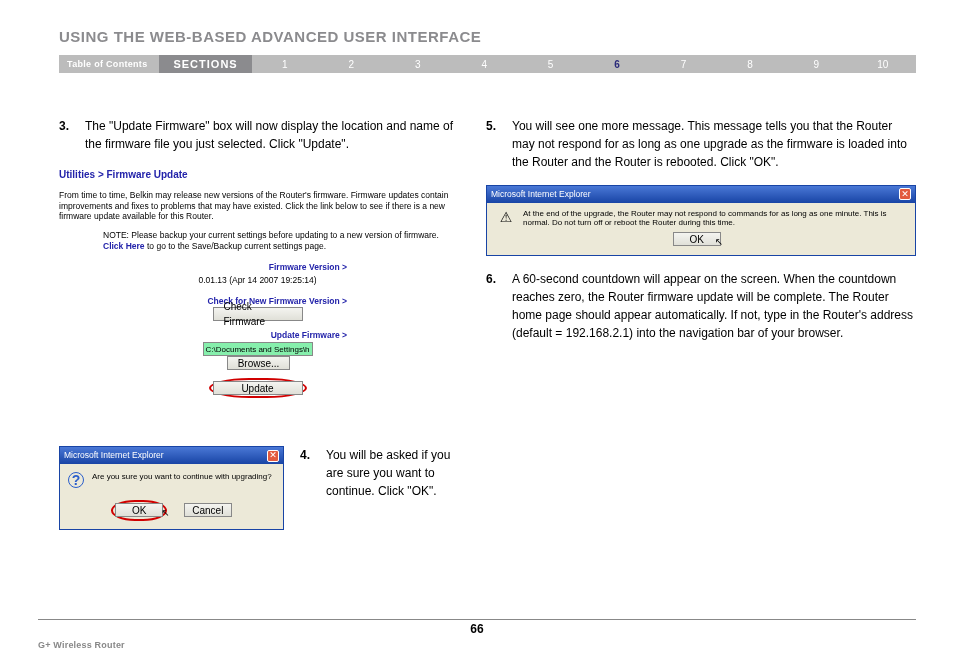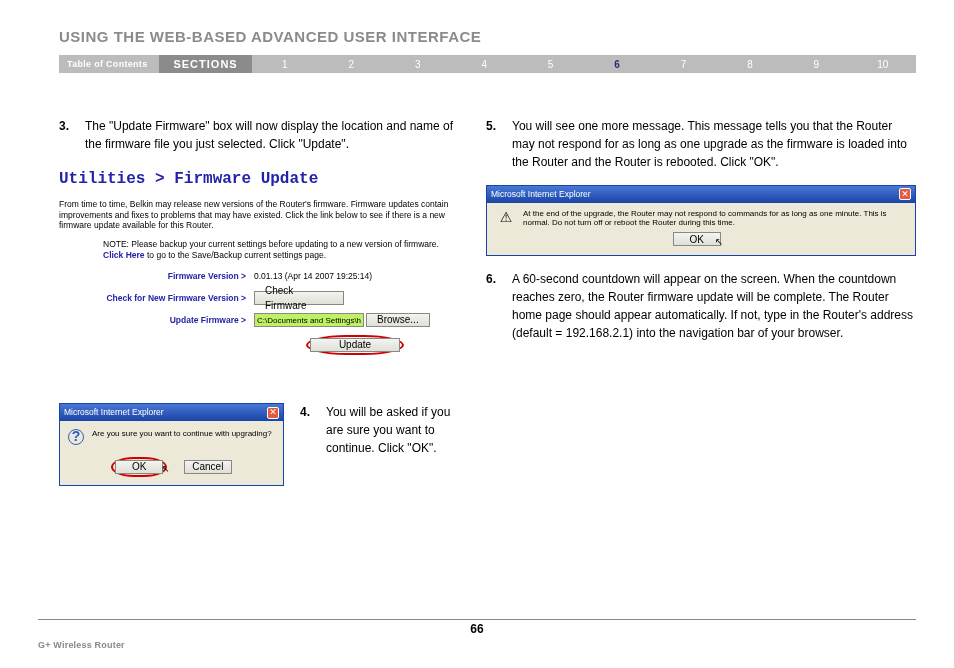"Utilities > Firmware Update" .panel-title { font-family: Liberation Mono, monospace -> none; font-size: 16px -> 10px }
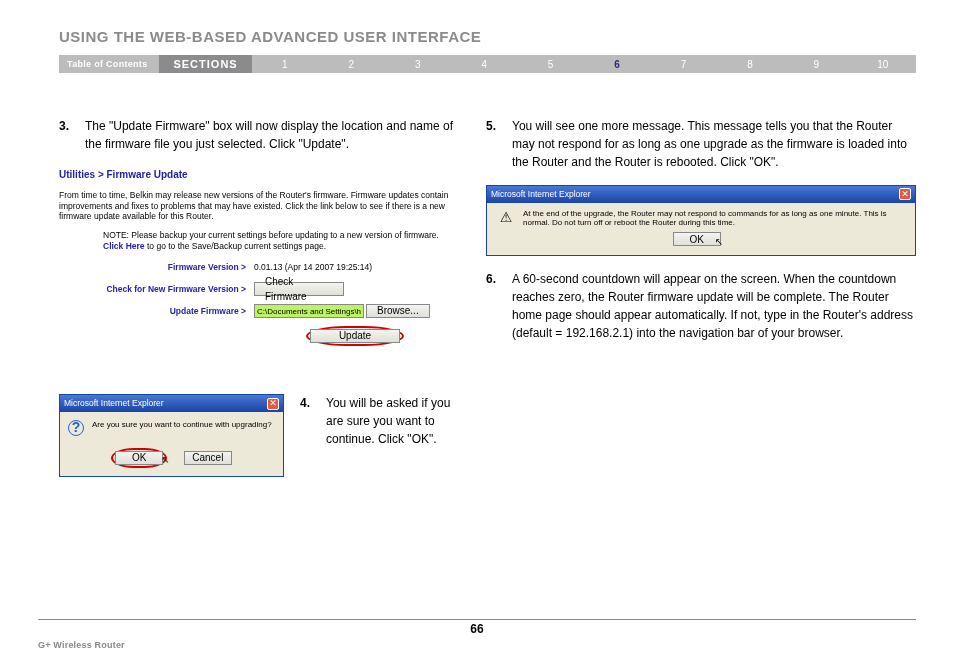"Firmware Version >" .prow { flex-direction: none -> column }
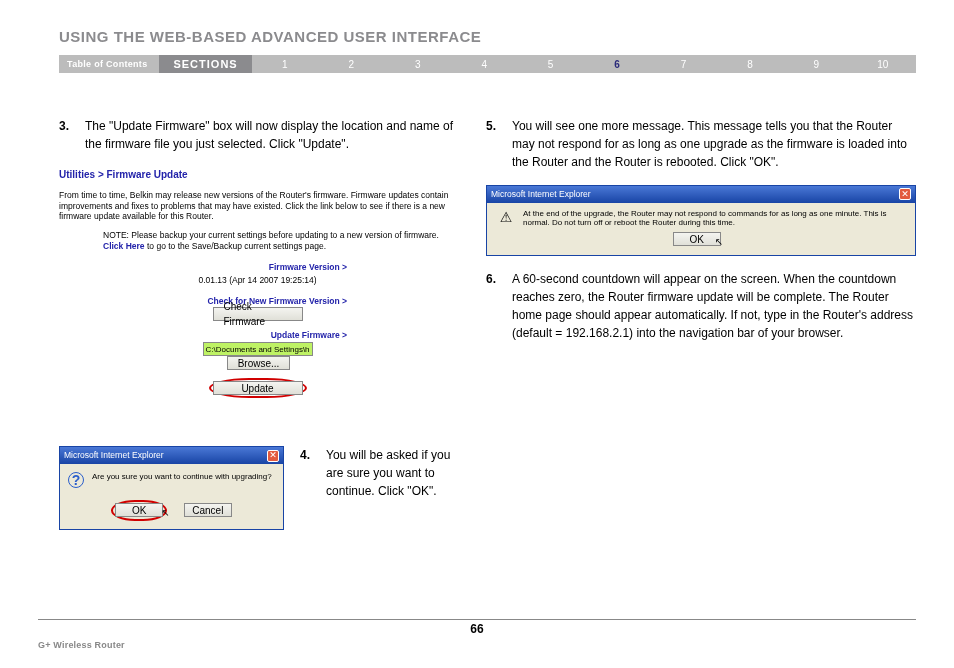"C:\Documents and Settings\h" .txt-xp { background: #bef264 -> #86efac }
